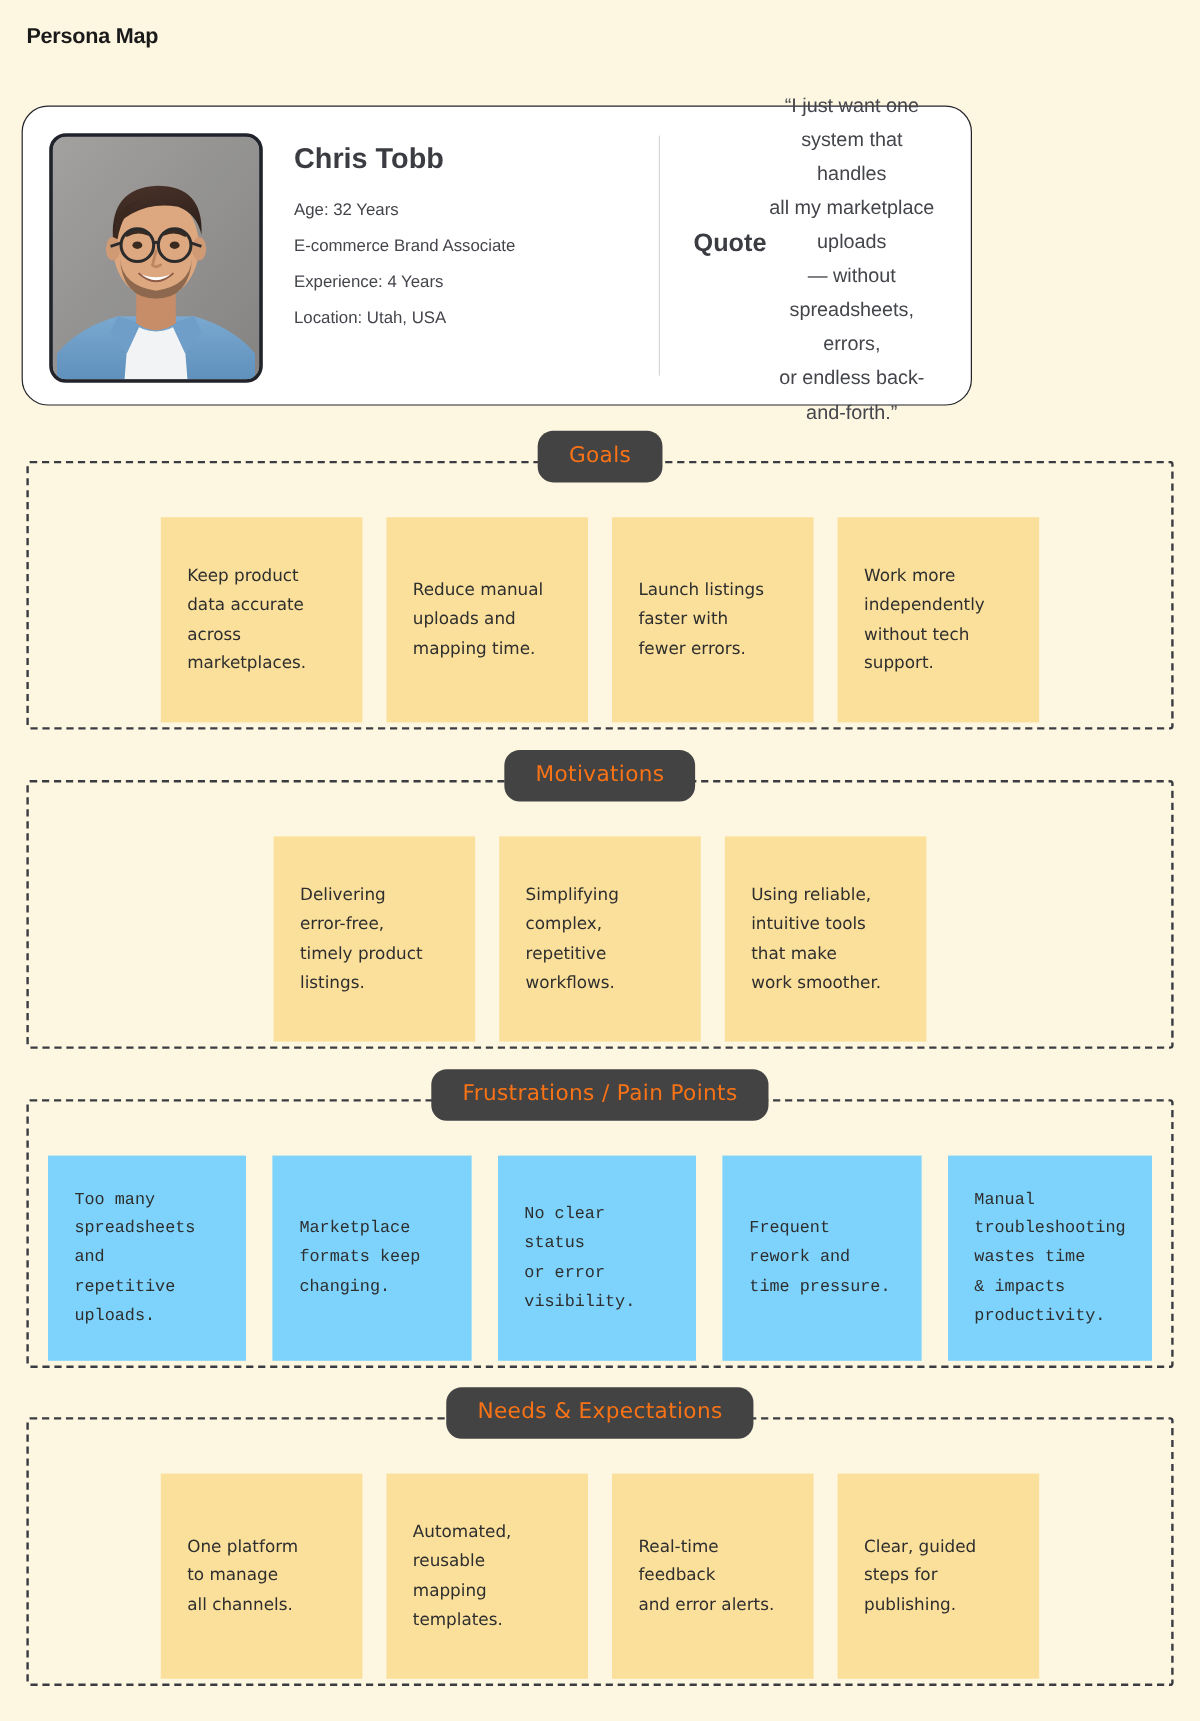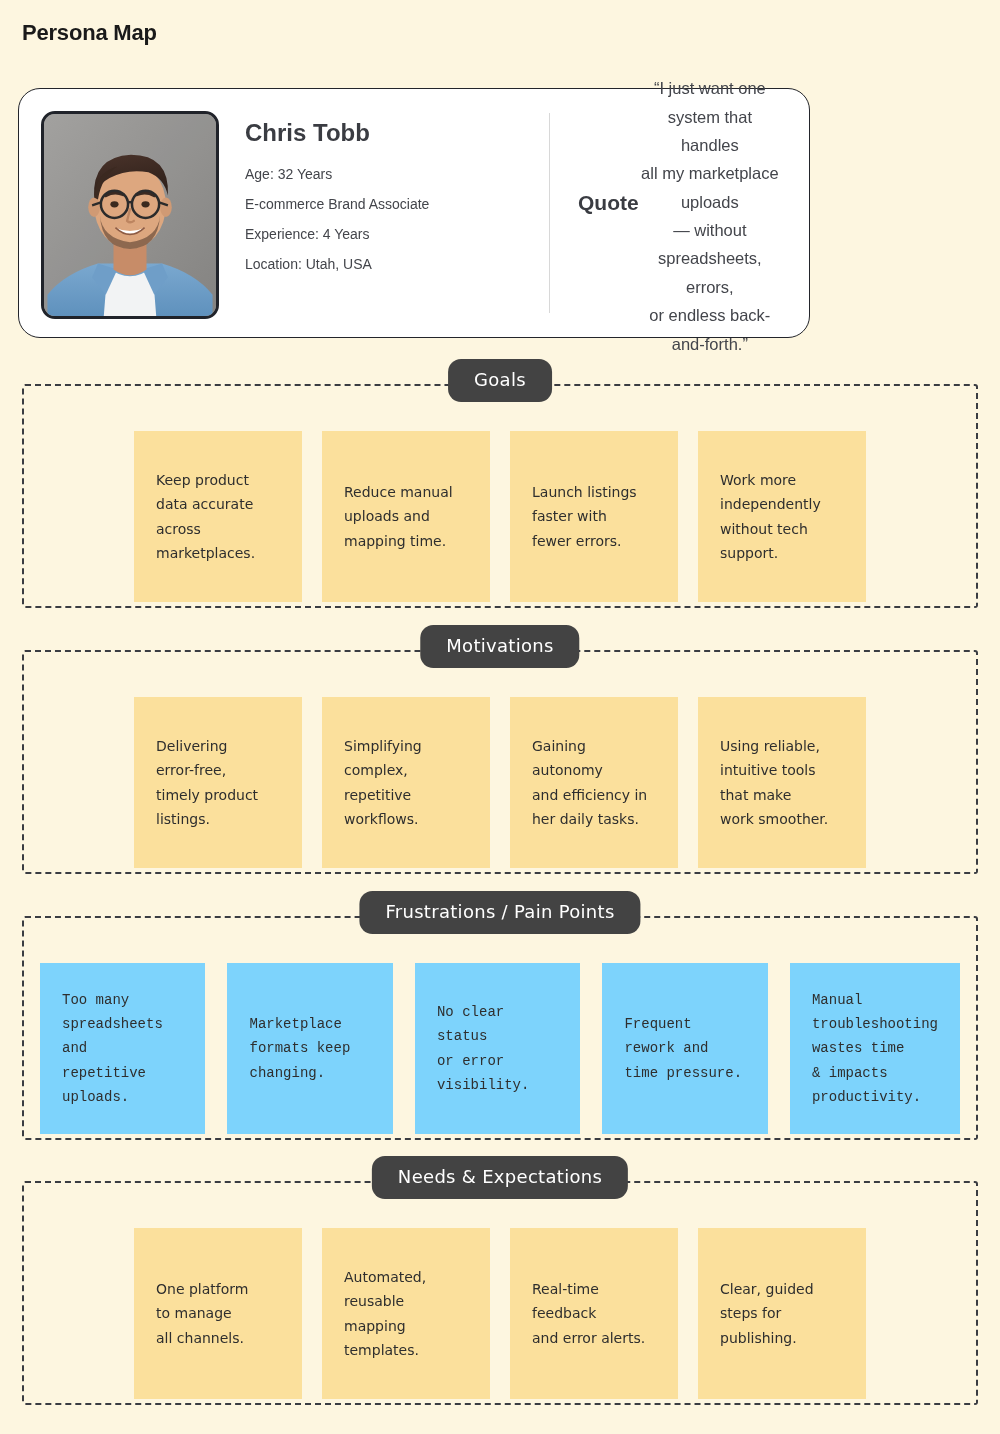"Persona Map" .page-title { font-size: 22px -> 18px }
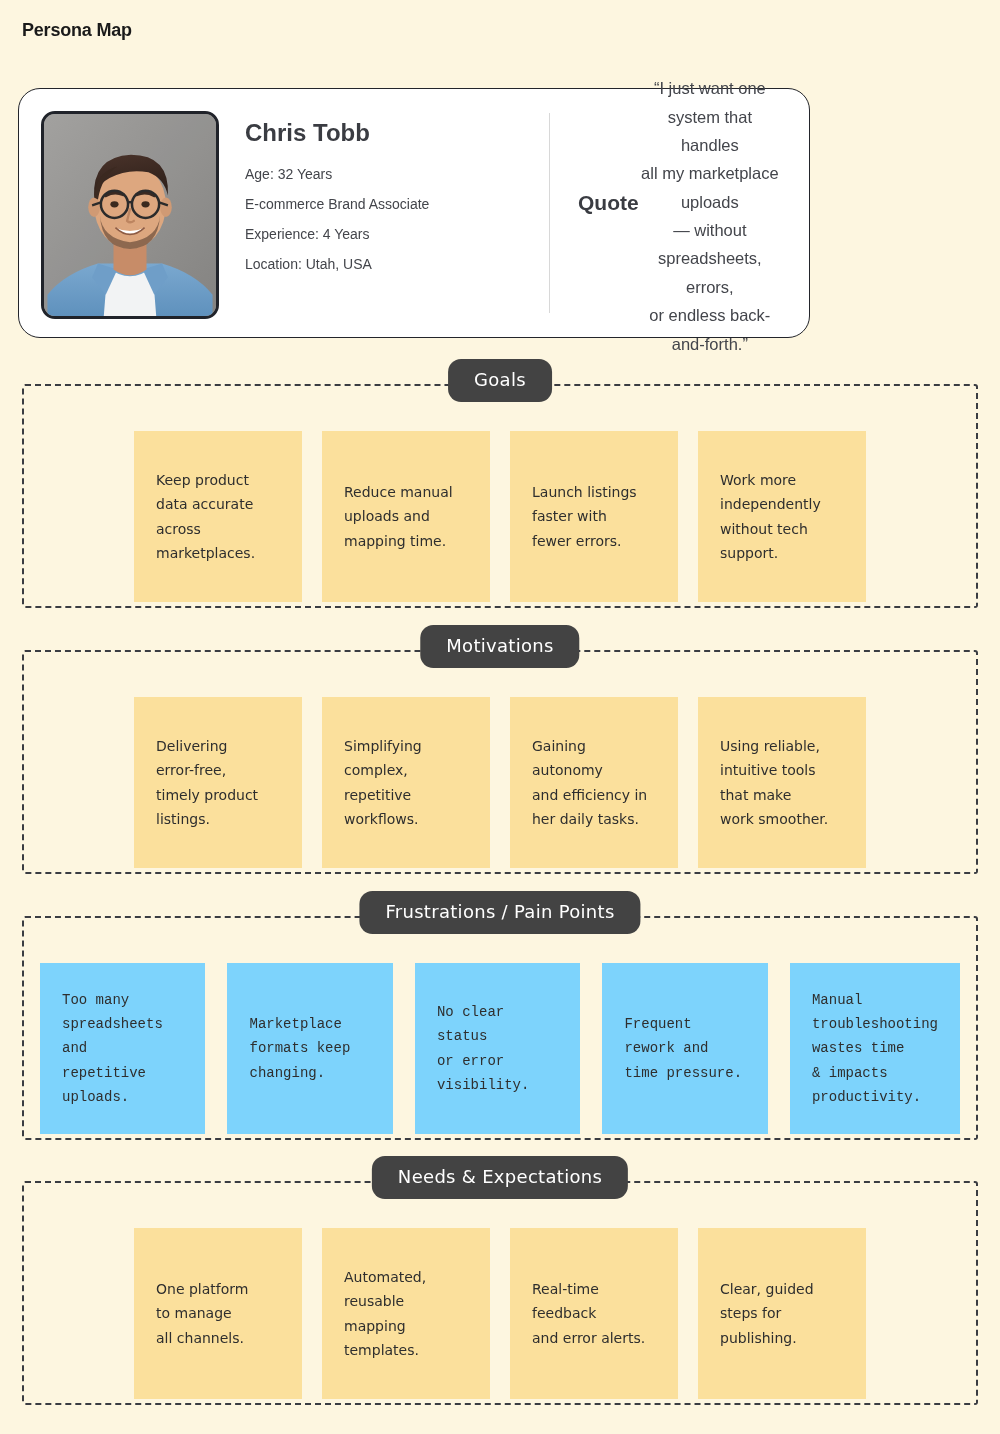"Goals" .section-label { color: #ffffff -> #f97316 }
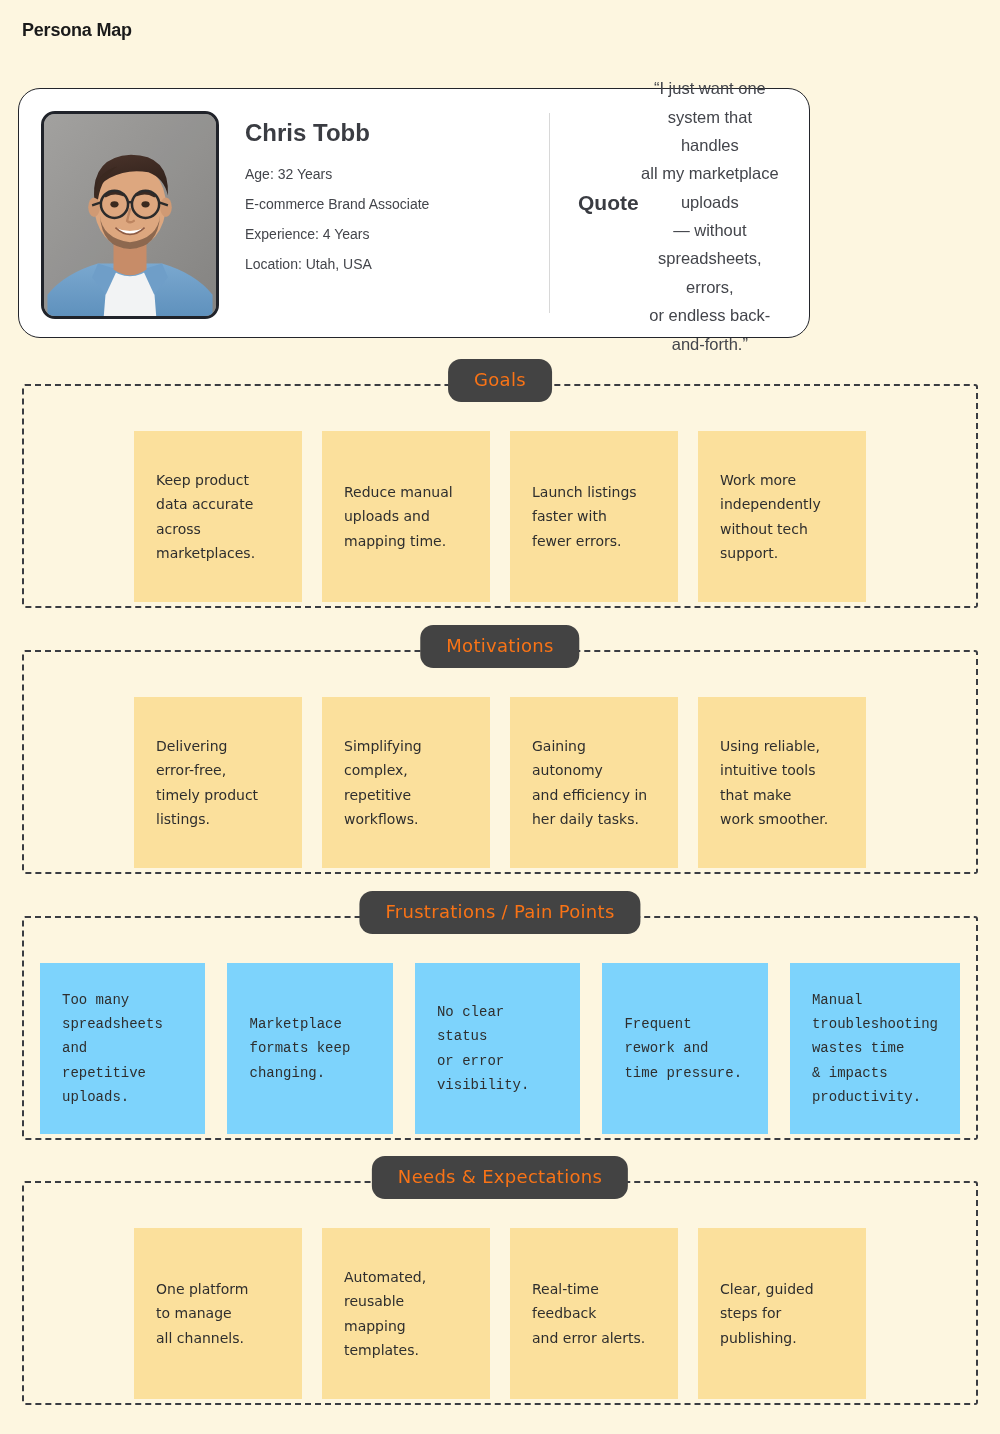"Gaining" div.card { html: <div> <span>Gaining autonomy and efficiency in her daily tasks.</span> </div> -> none }
